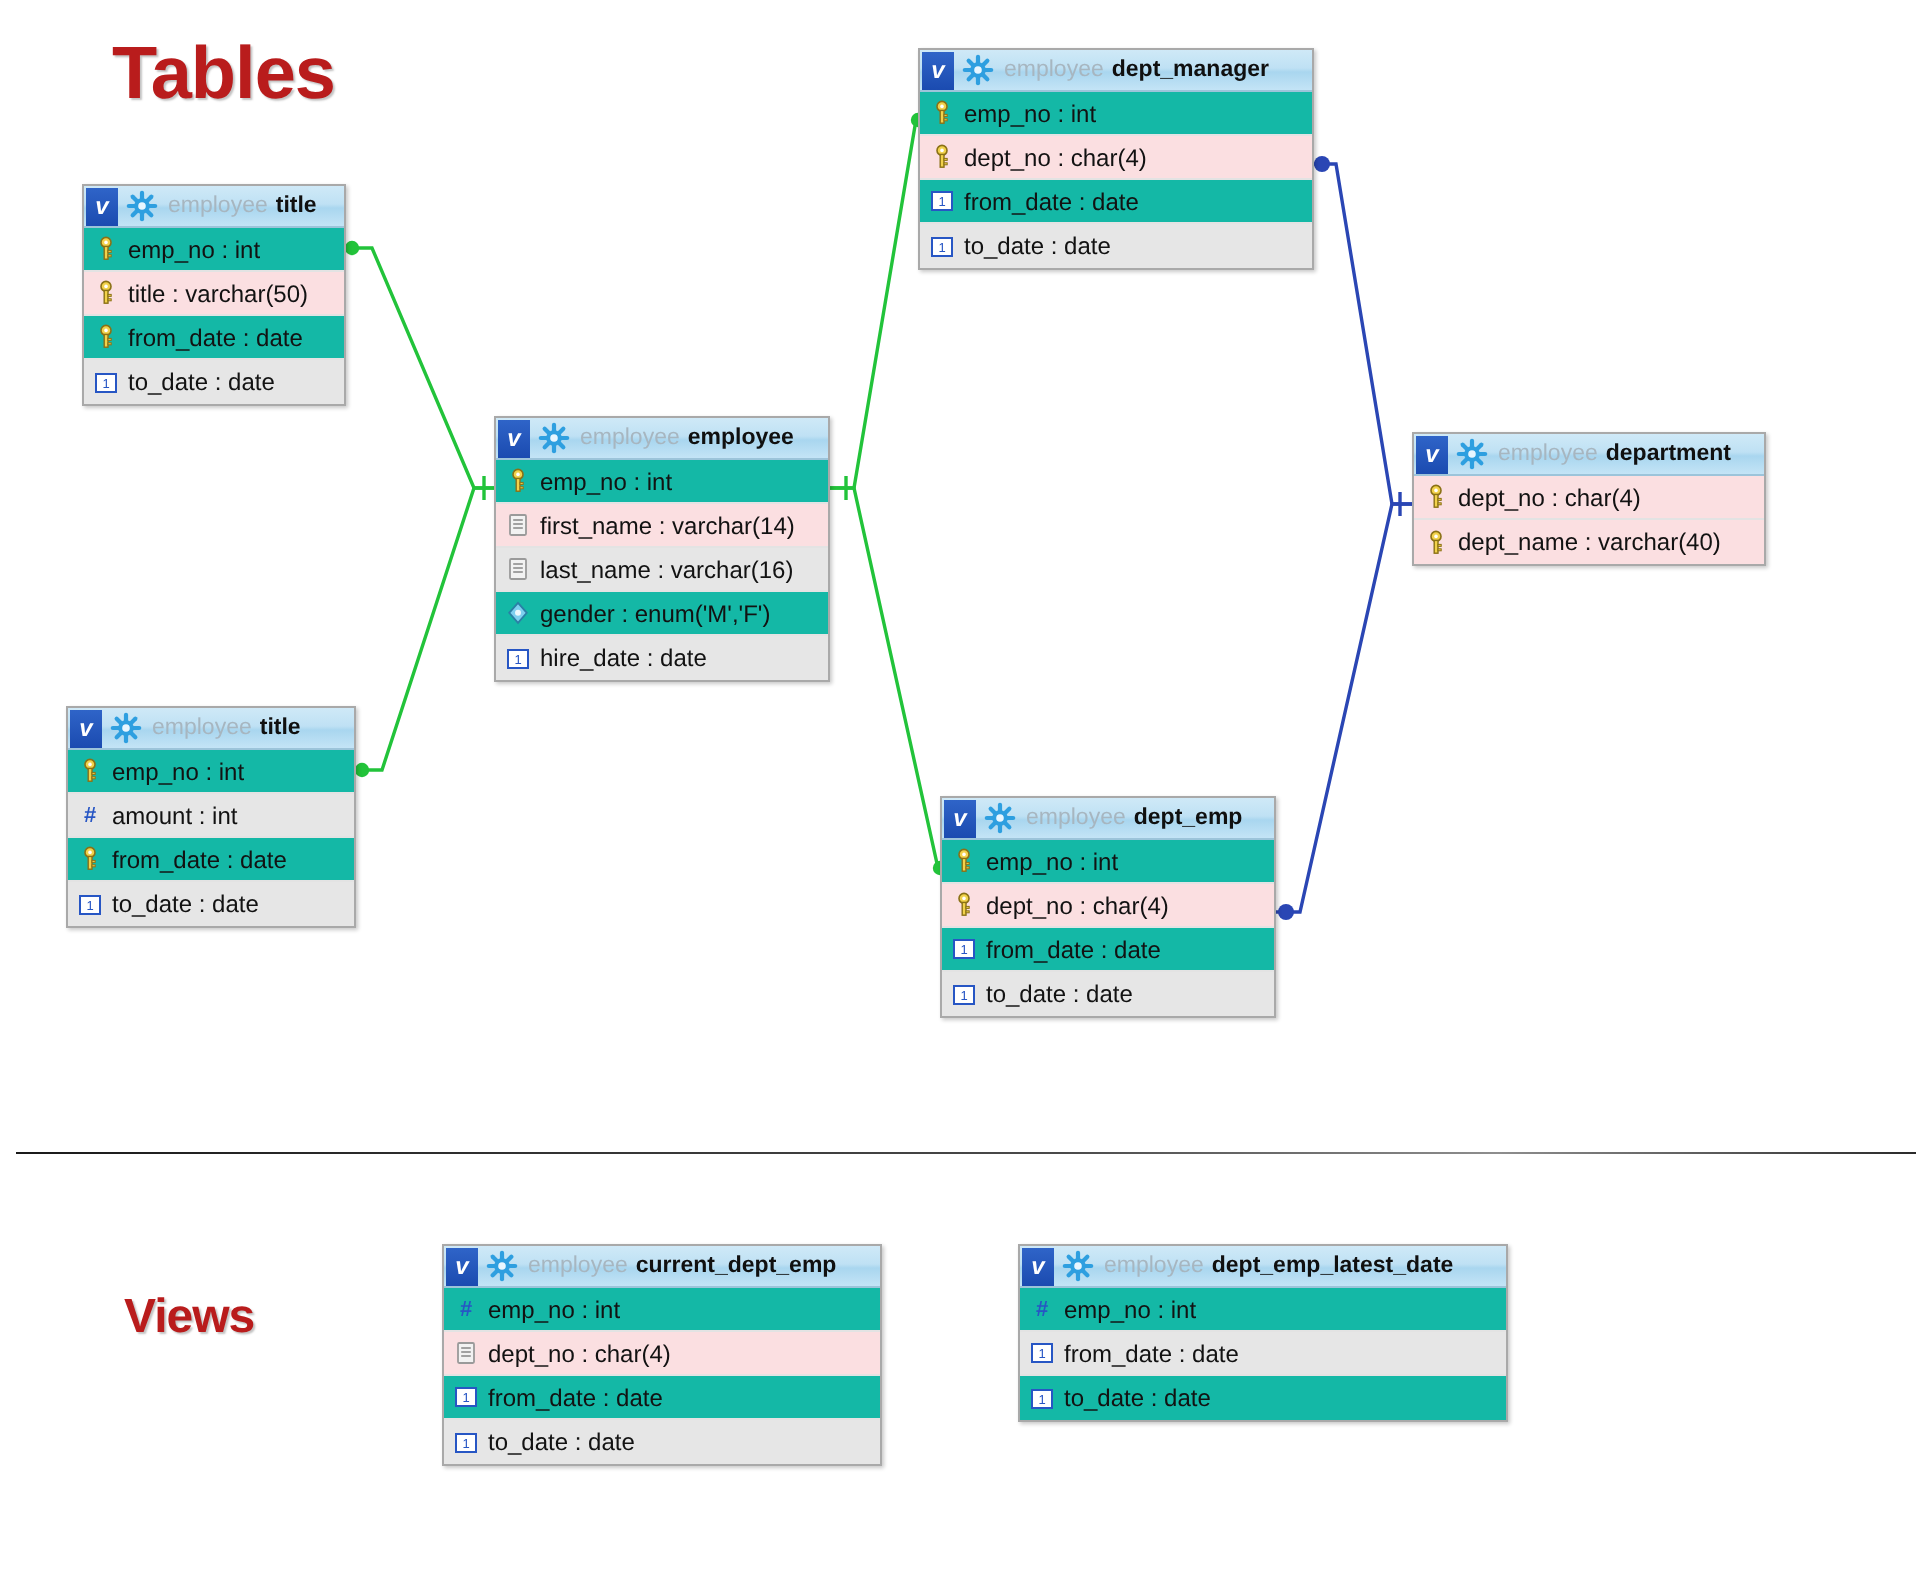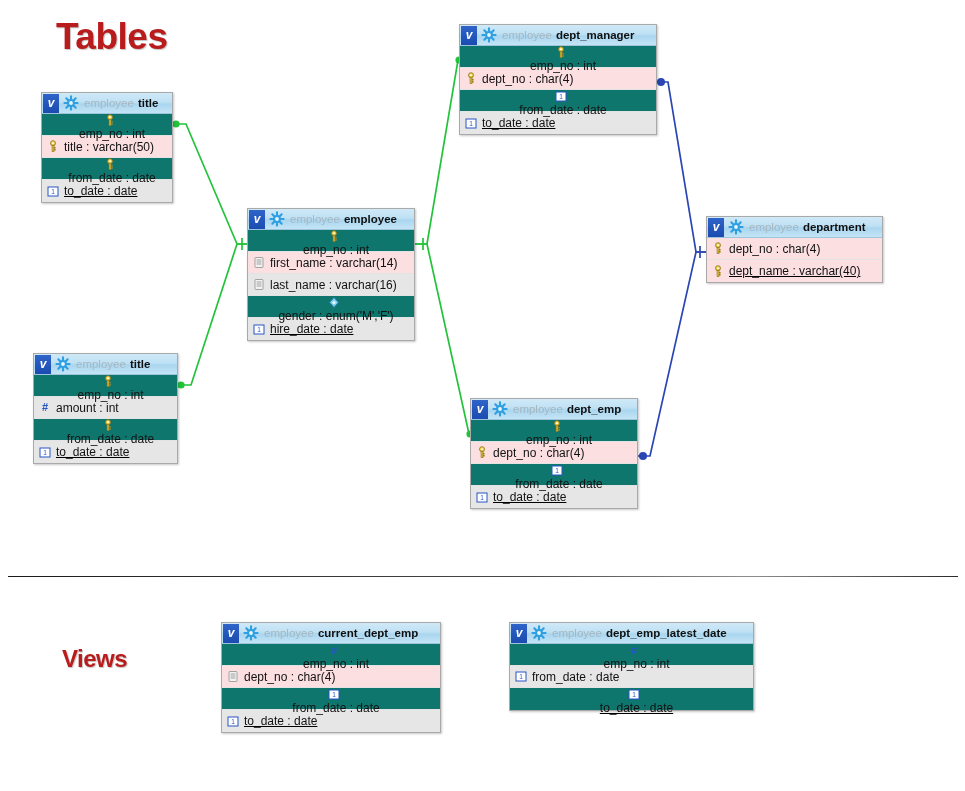"emp_no : int" .row.white { background: #0f766e -> #14b8a6; flex-direction: column -> none }
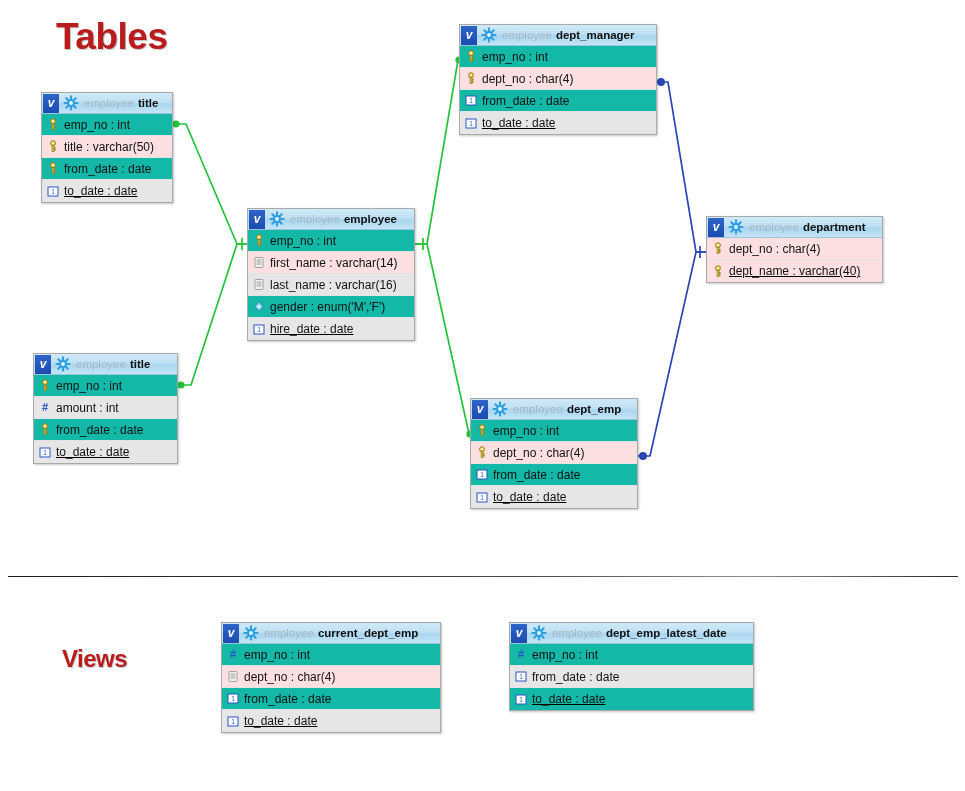"to_date : date" .row:last-child { text-decoration: underline -> none }
